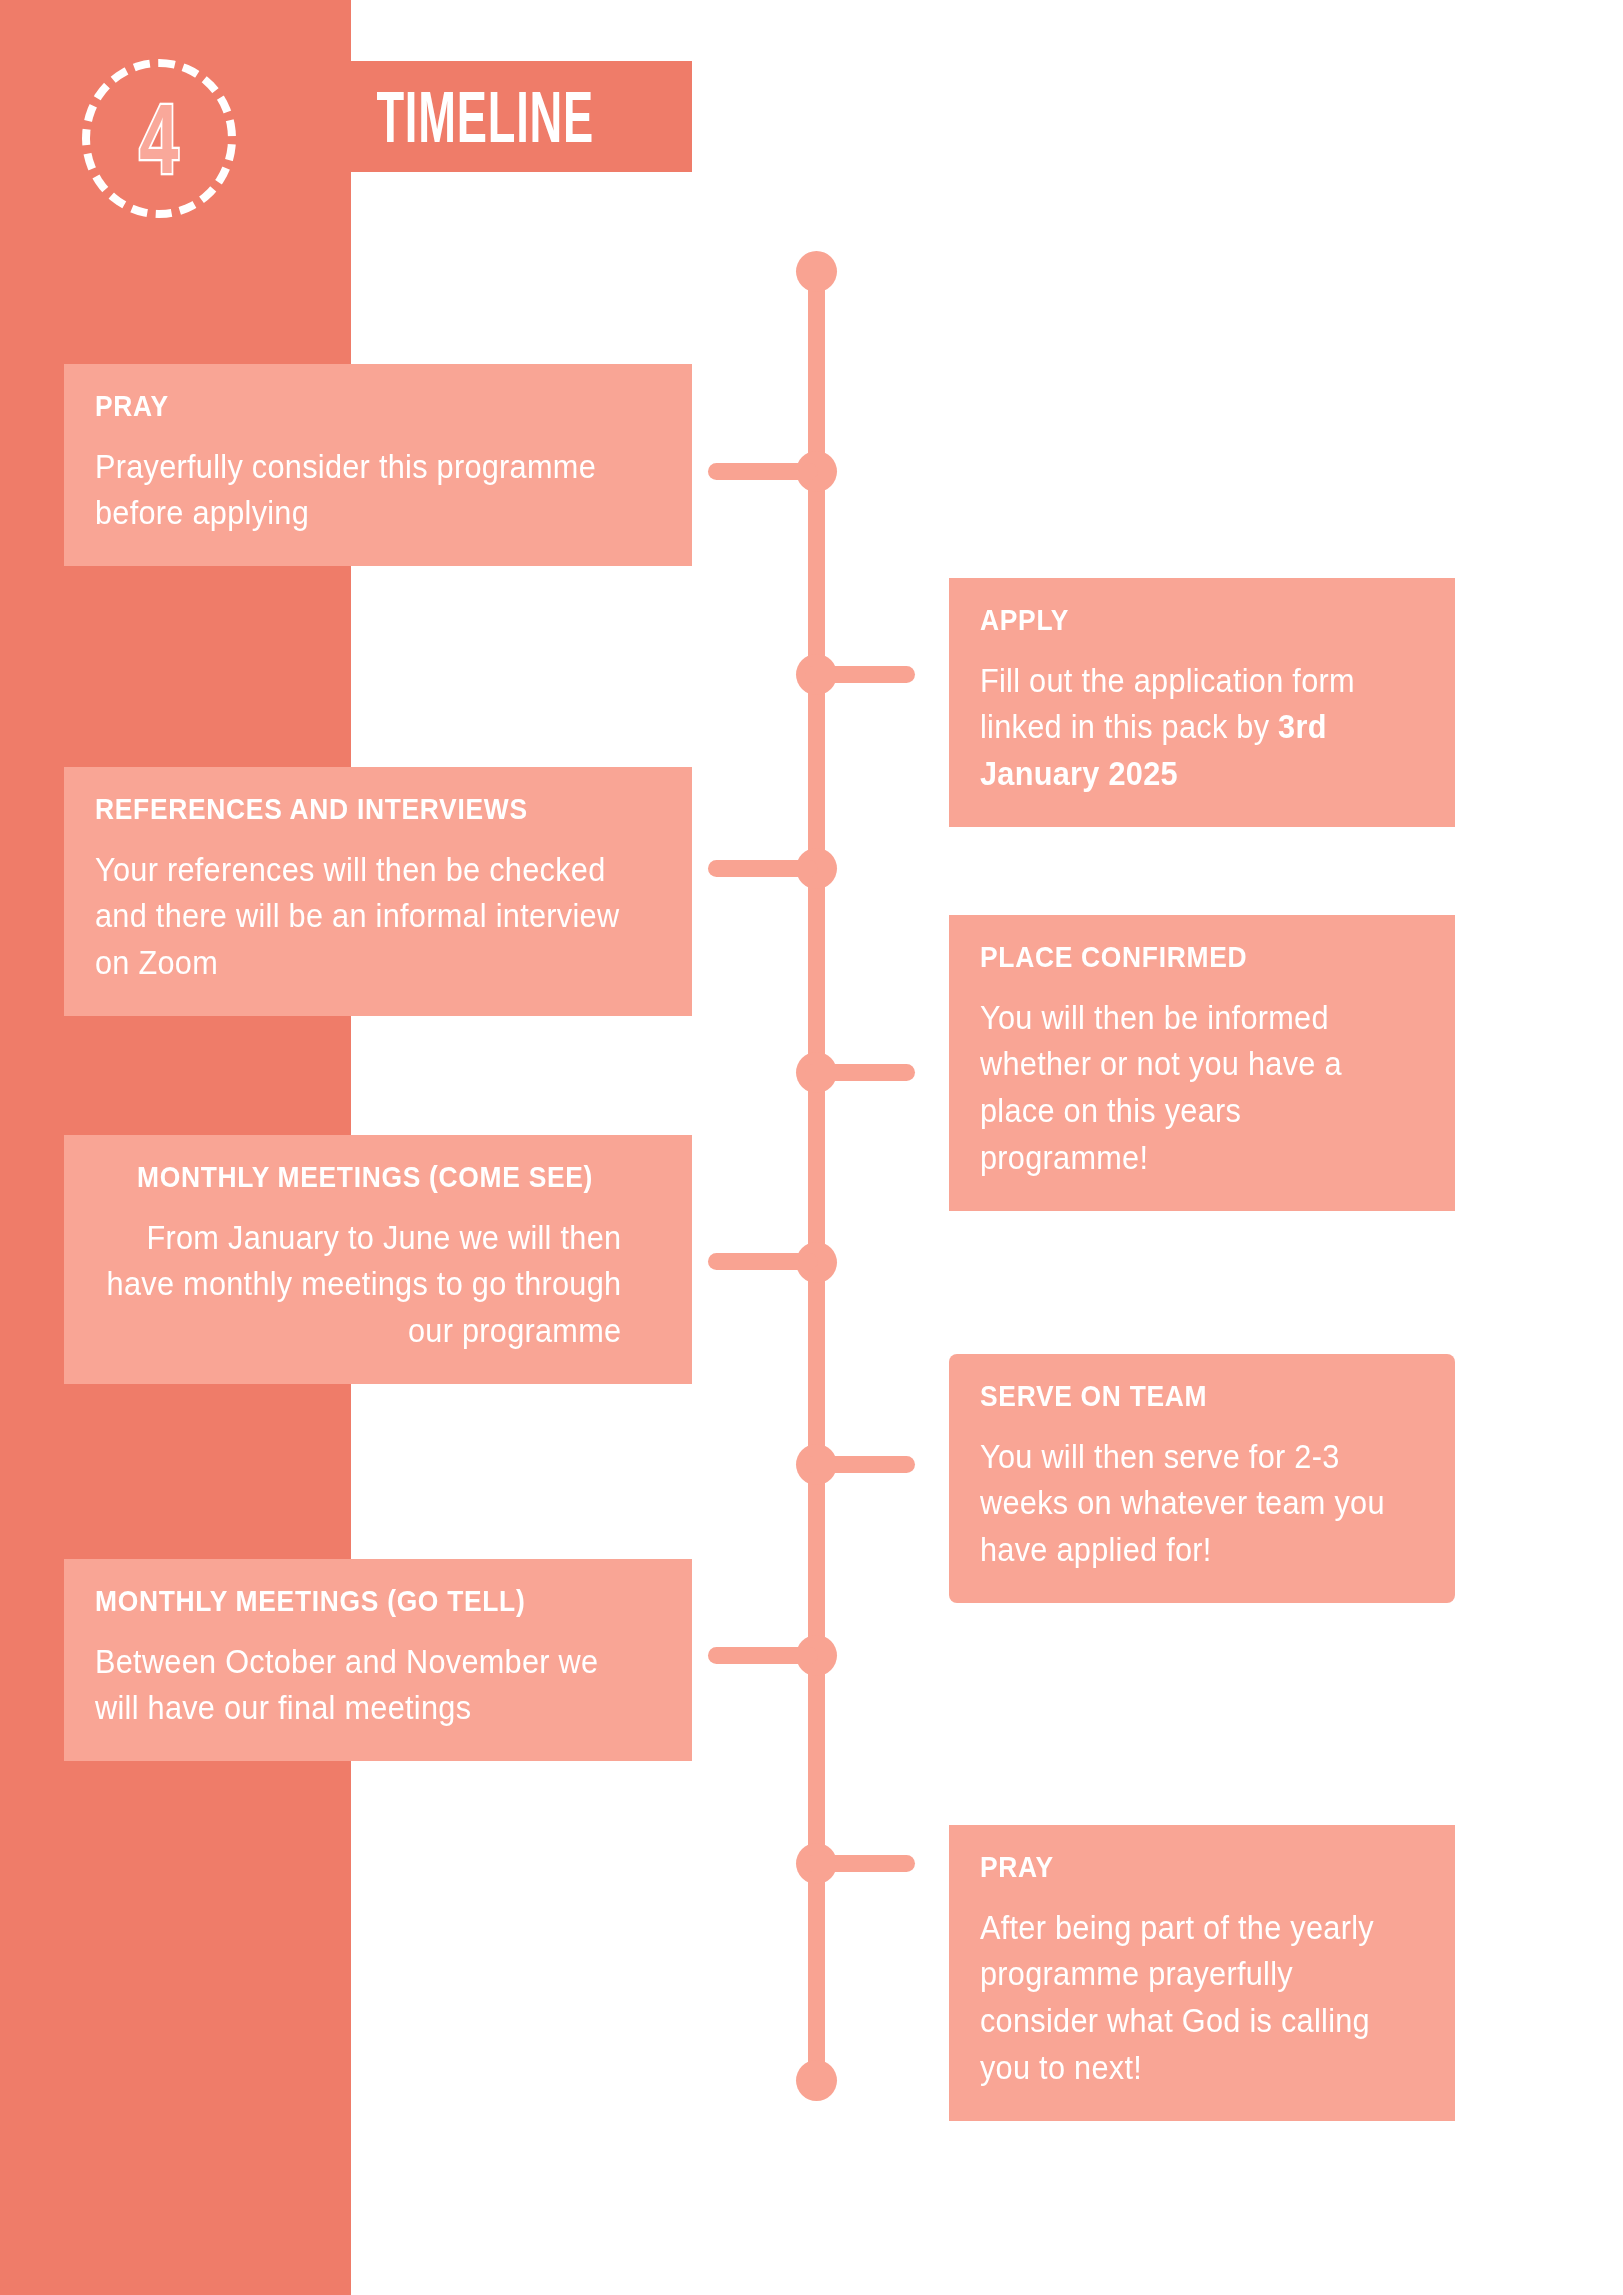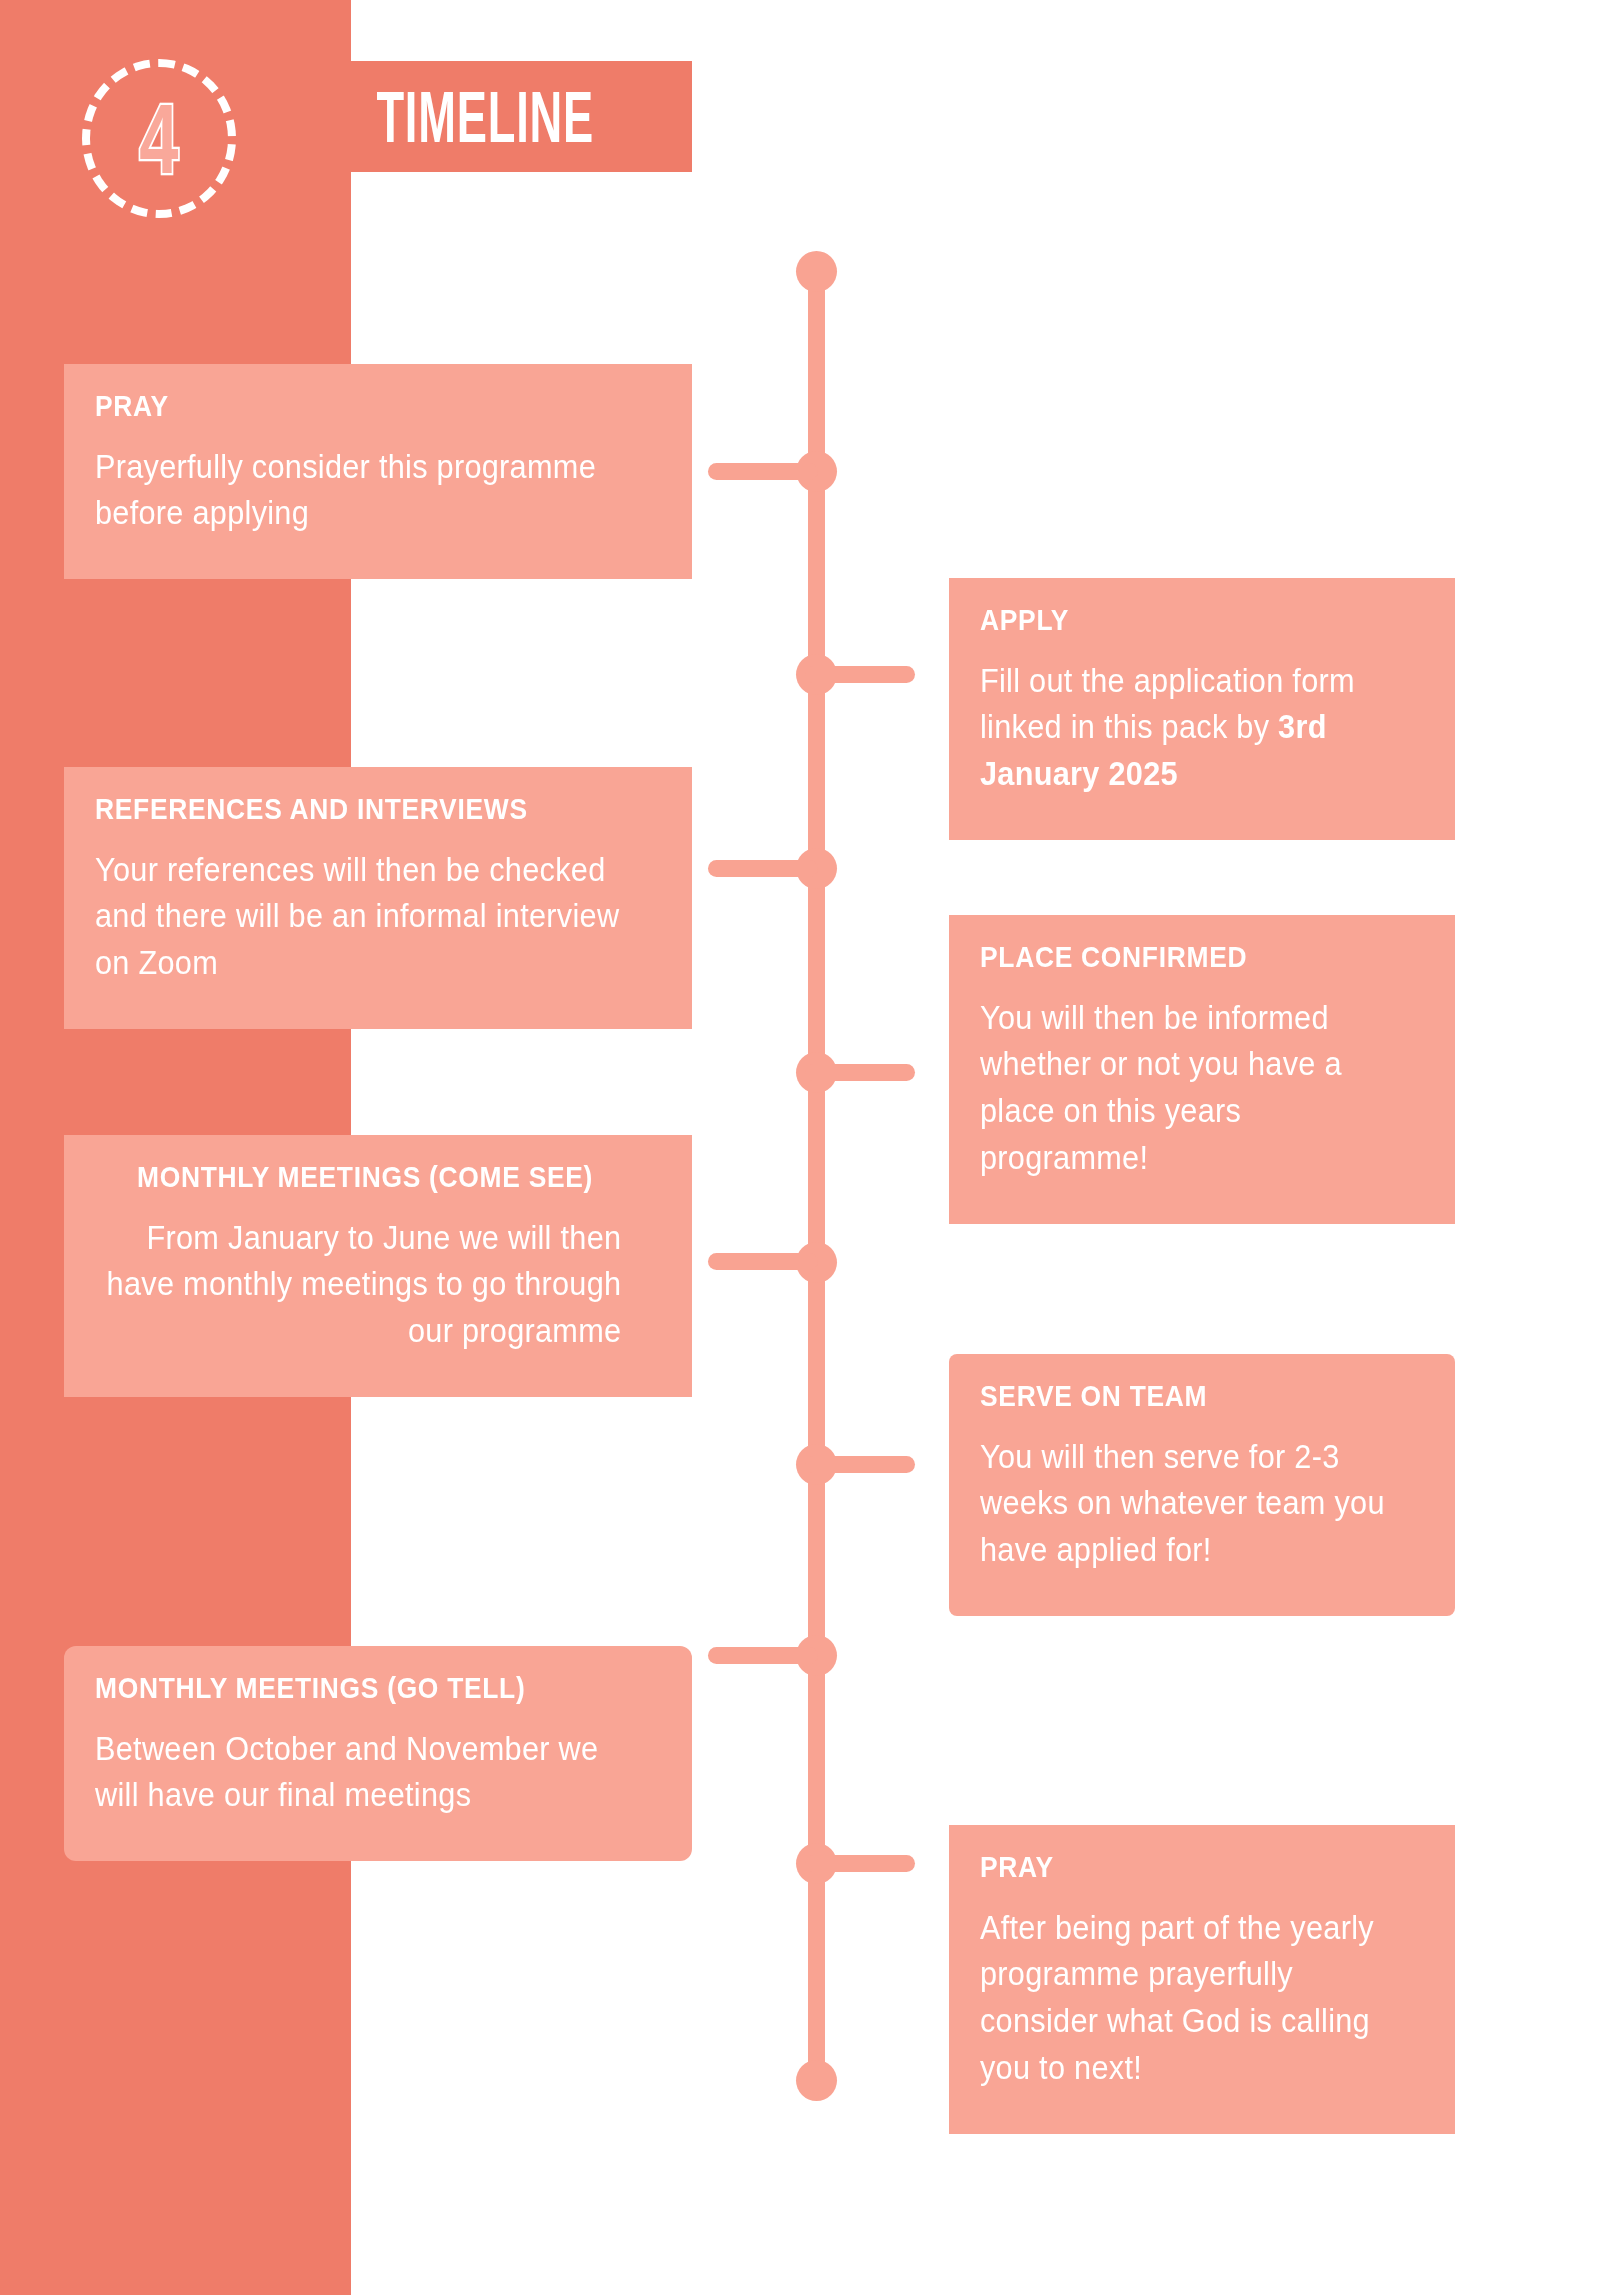"PRAY" .card { padding: 26px 31px 42px 31px -> 26px 31px 29px 31px }
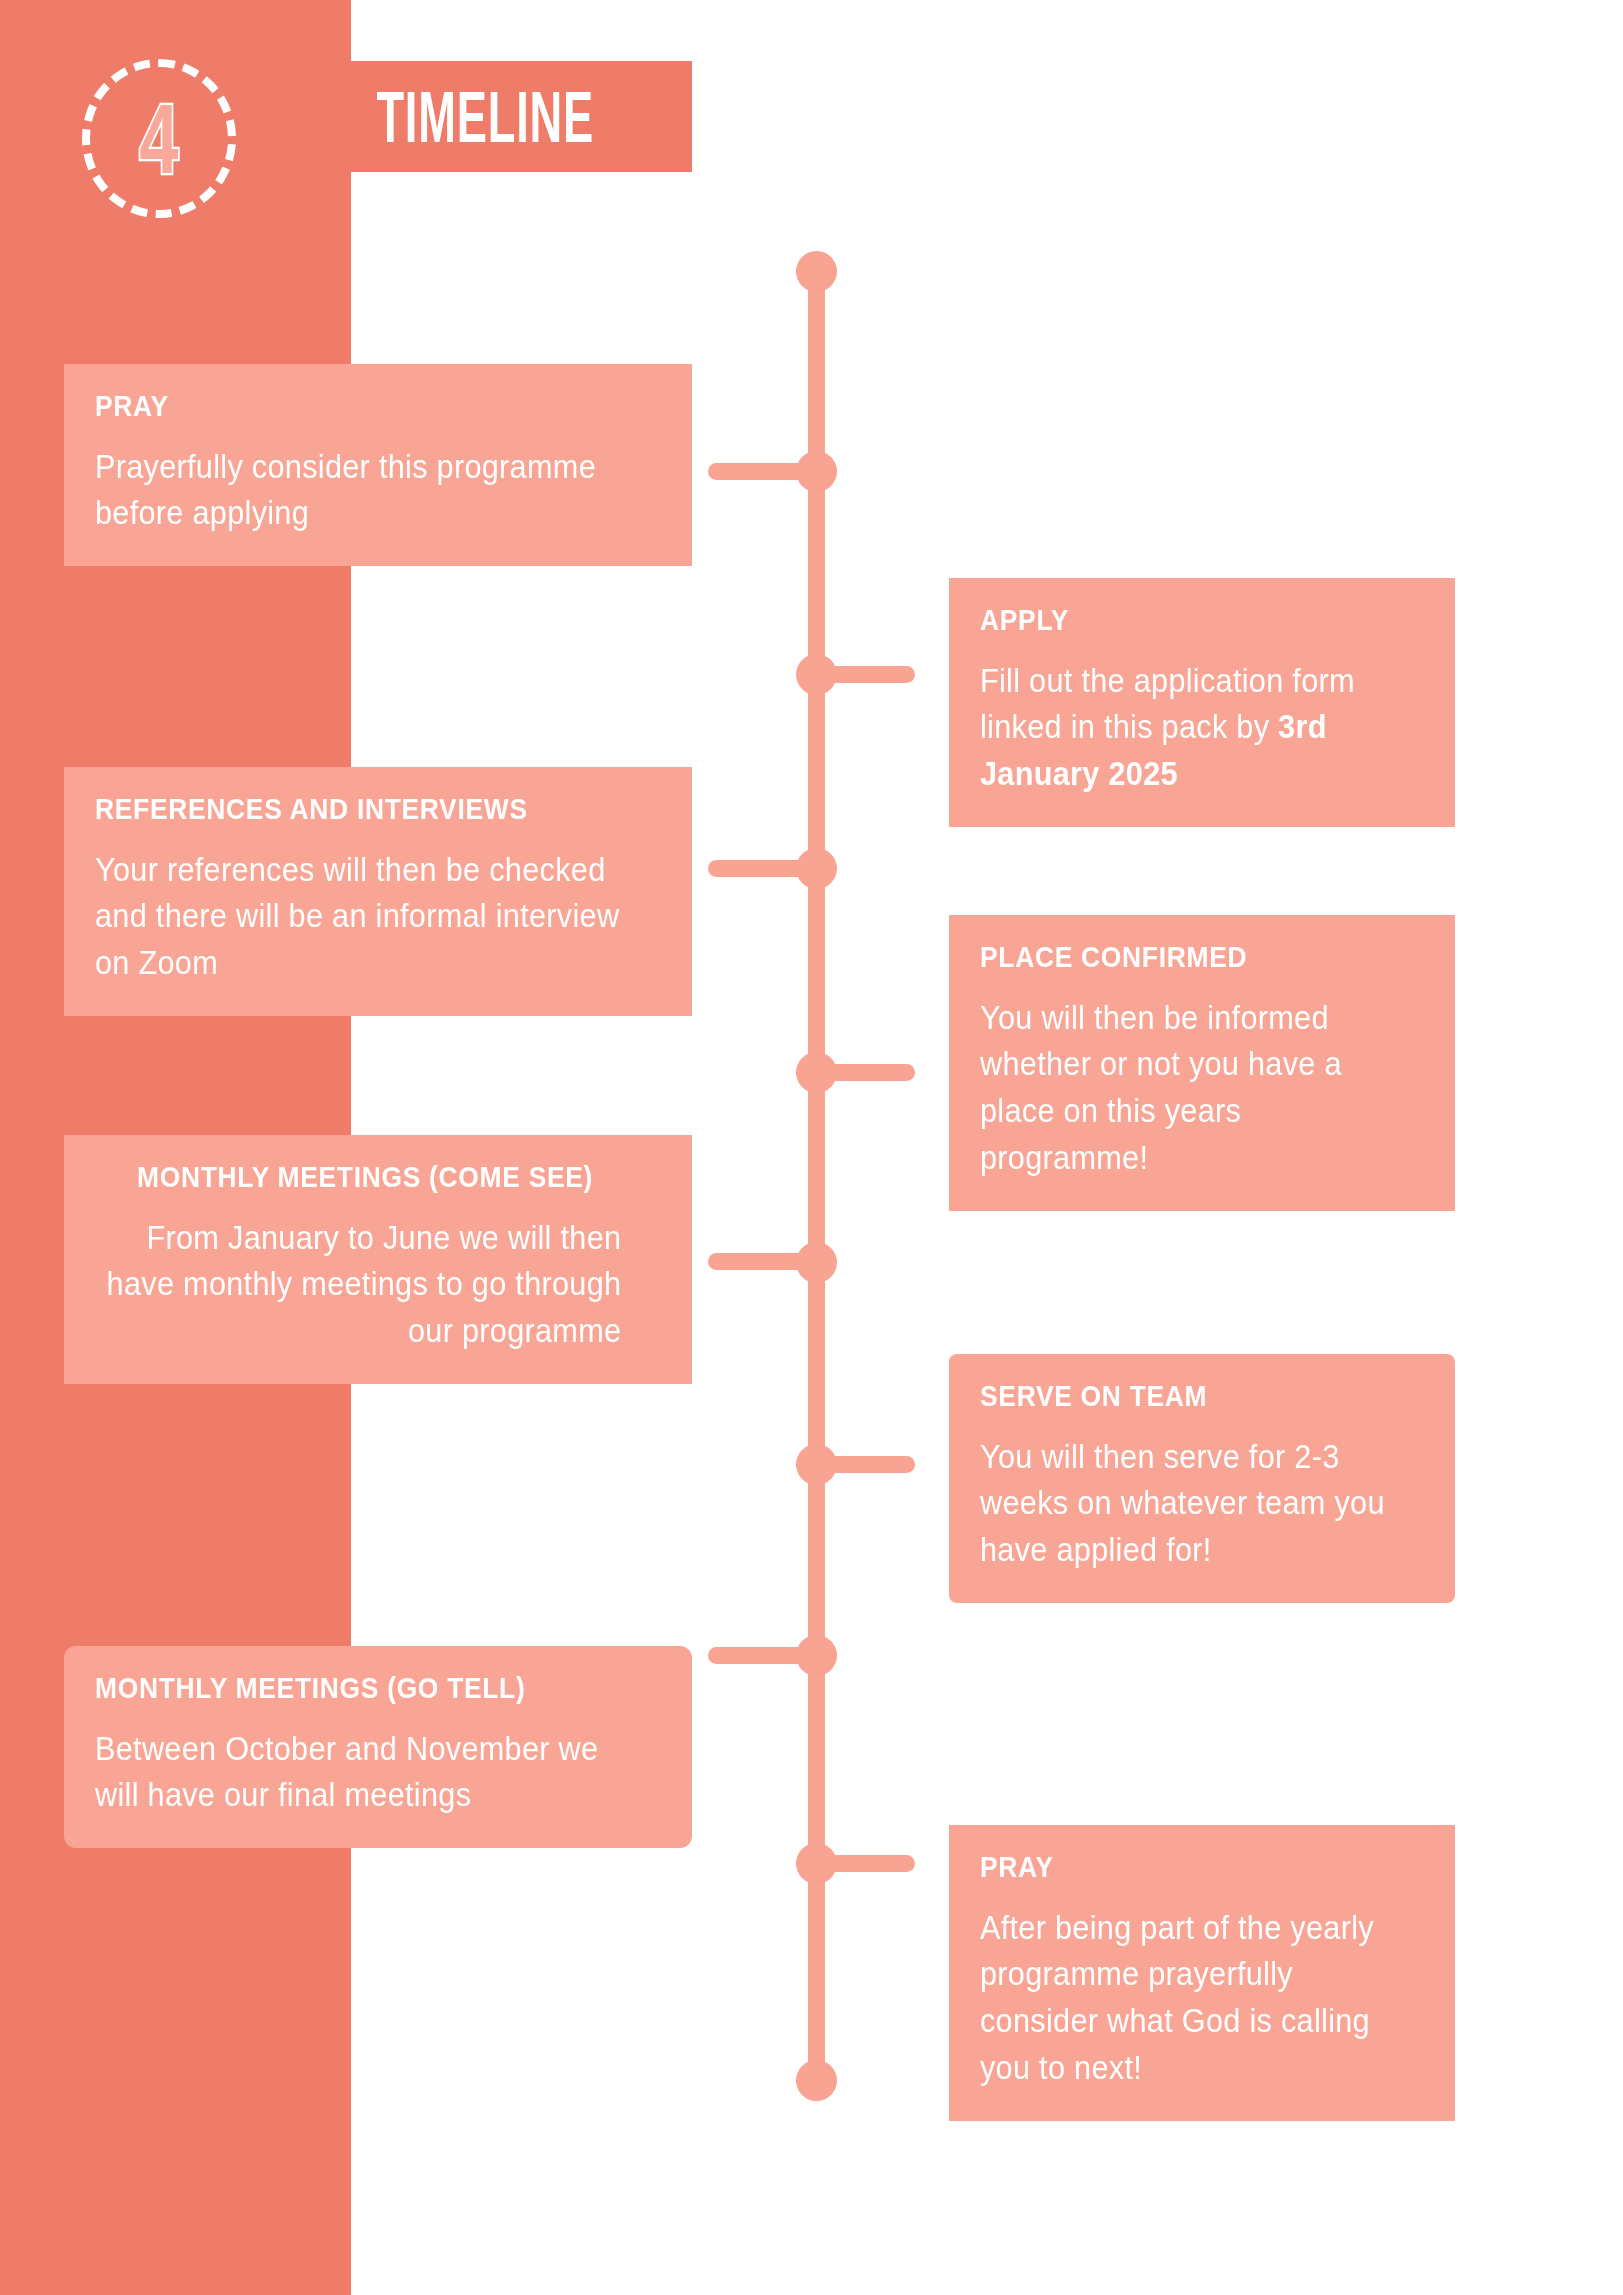"MONTHLY MEETINGS (GO TELL)" div.card { border-radius: 12px -> none; top: 1646px -> 1559px }
